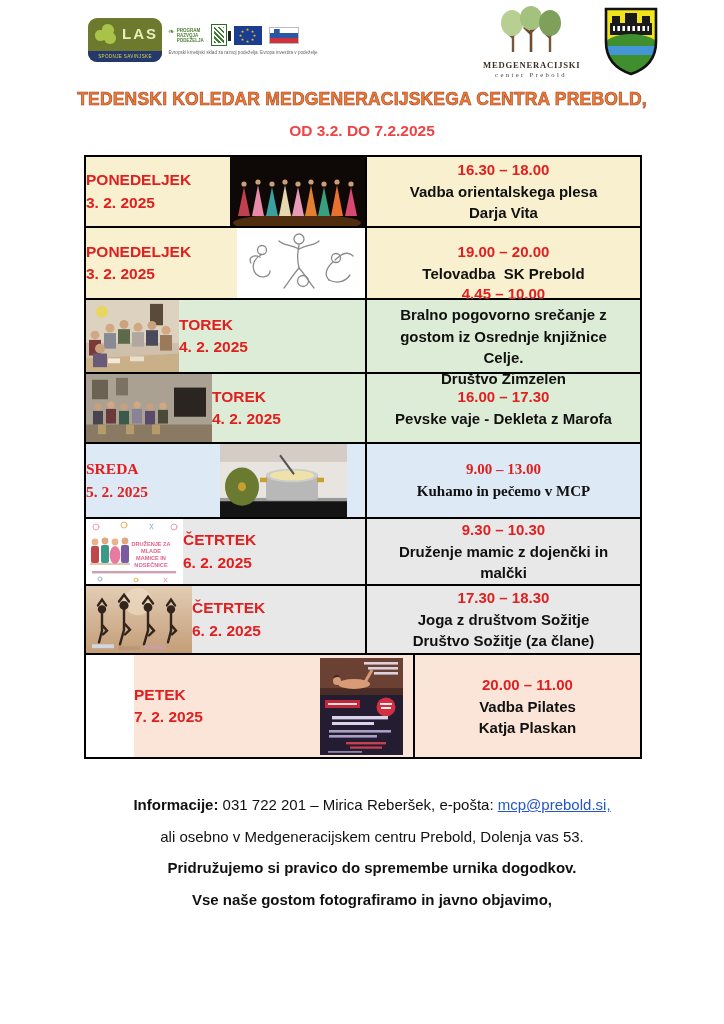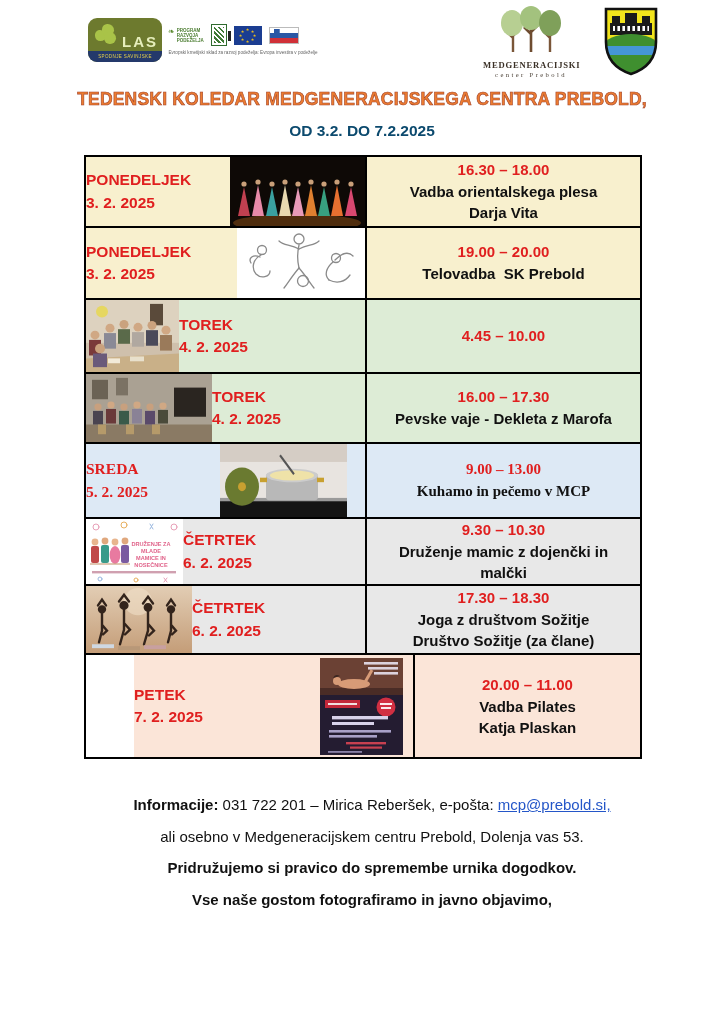"LAS" .las-title { margin-top: 8px -> none }
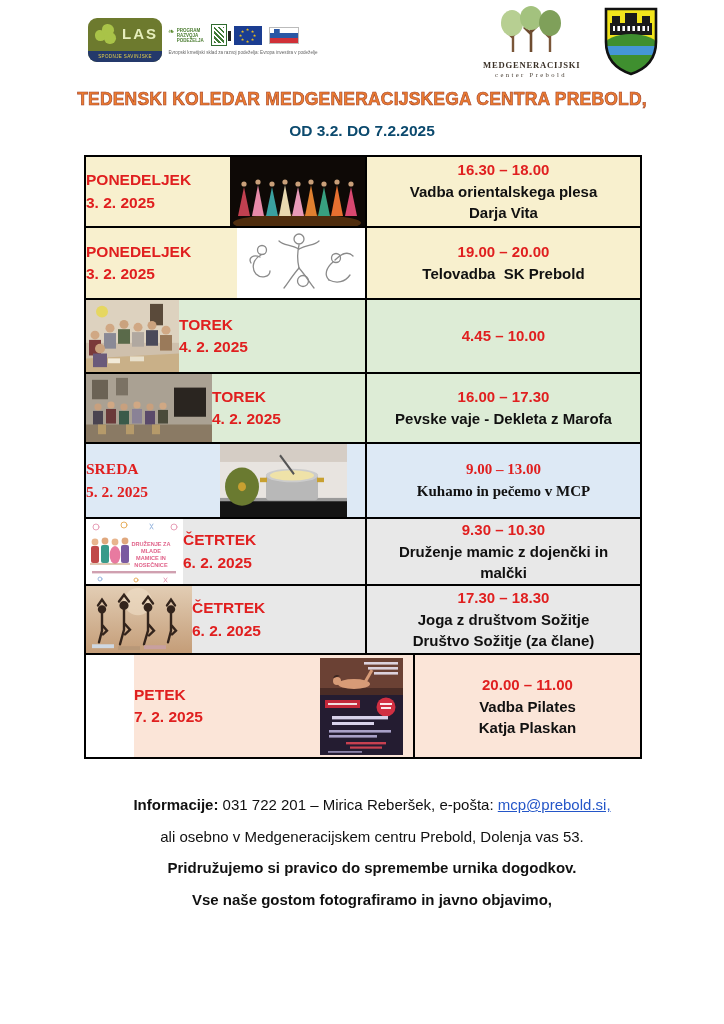"OD 3.2. DO 7.2.2025" .doc-subtitle { color: #0c4a6e -> #ef4444 }
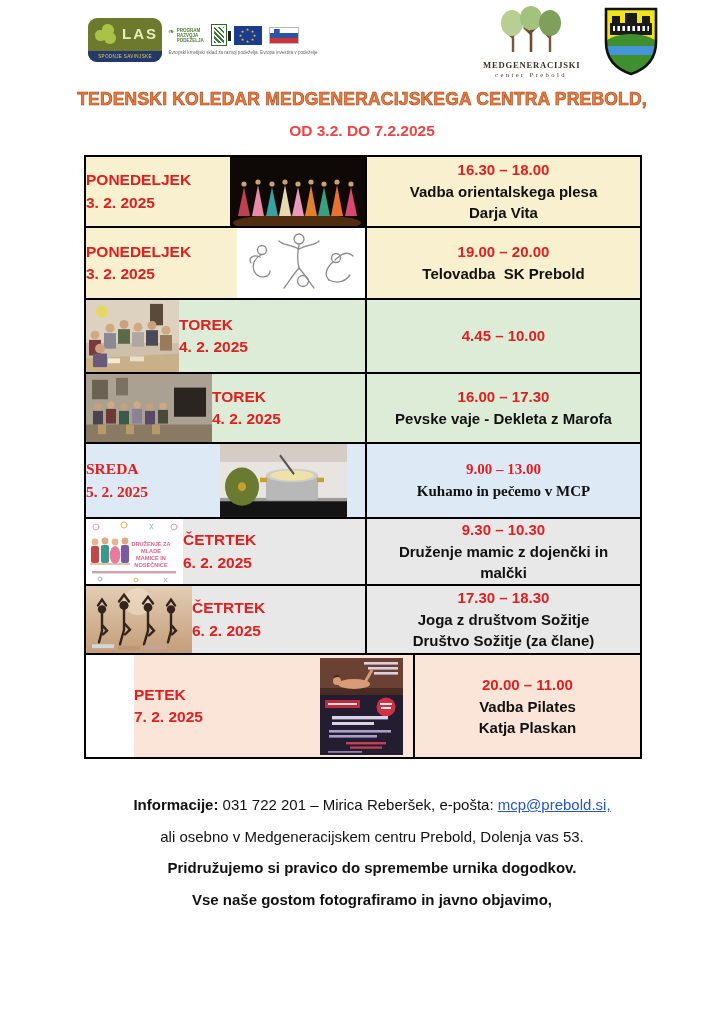"Bralno pogovorno srečanje z" div.event { html: none -> <div>Bralno pogovorno srečanje z gostom iz Osrednje knjižnice Celje. Društvo Zimzelen</div> }
